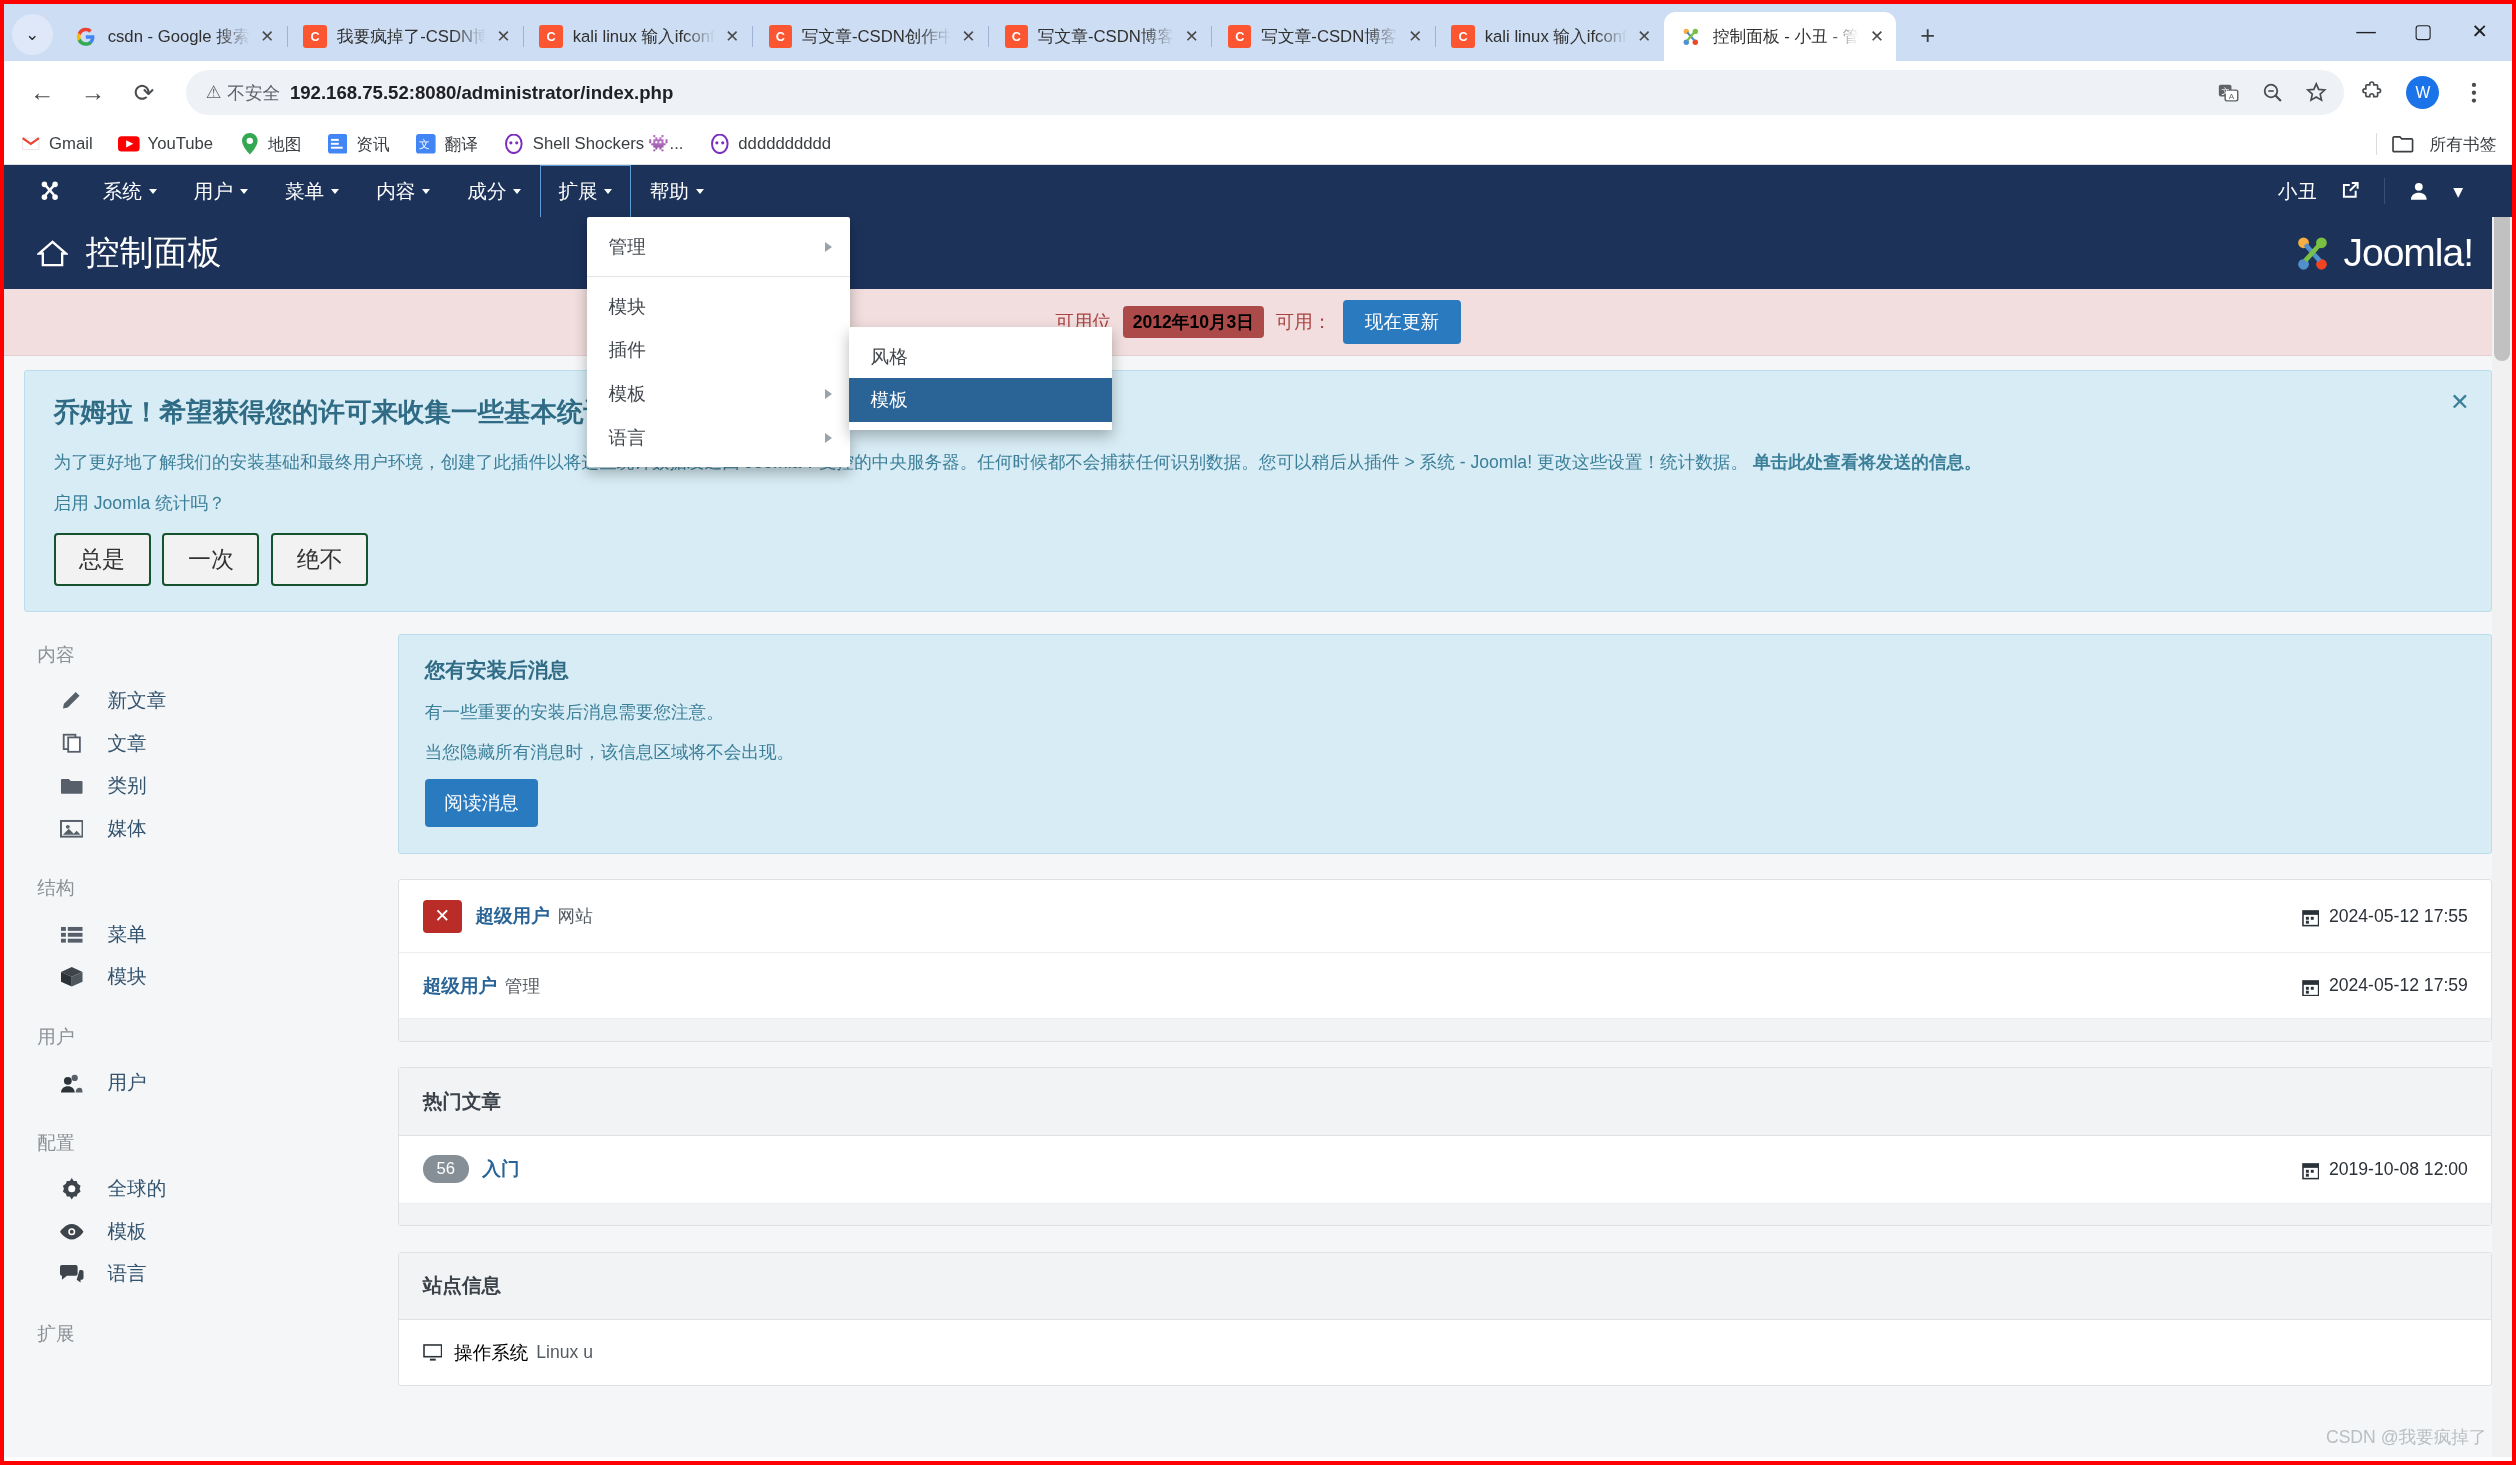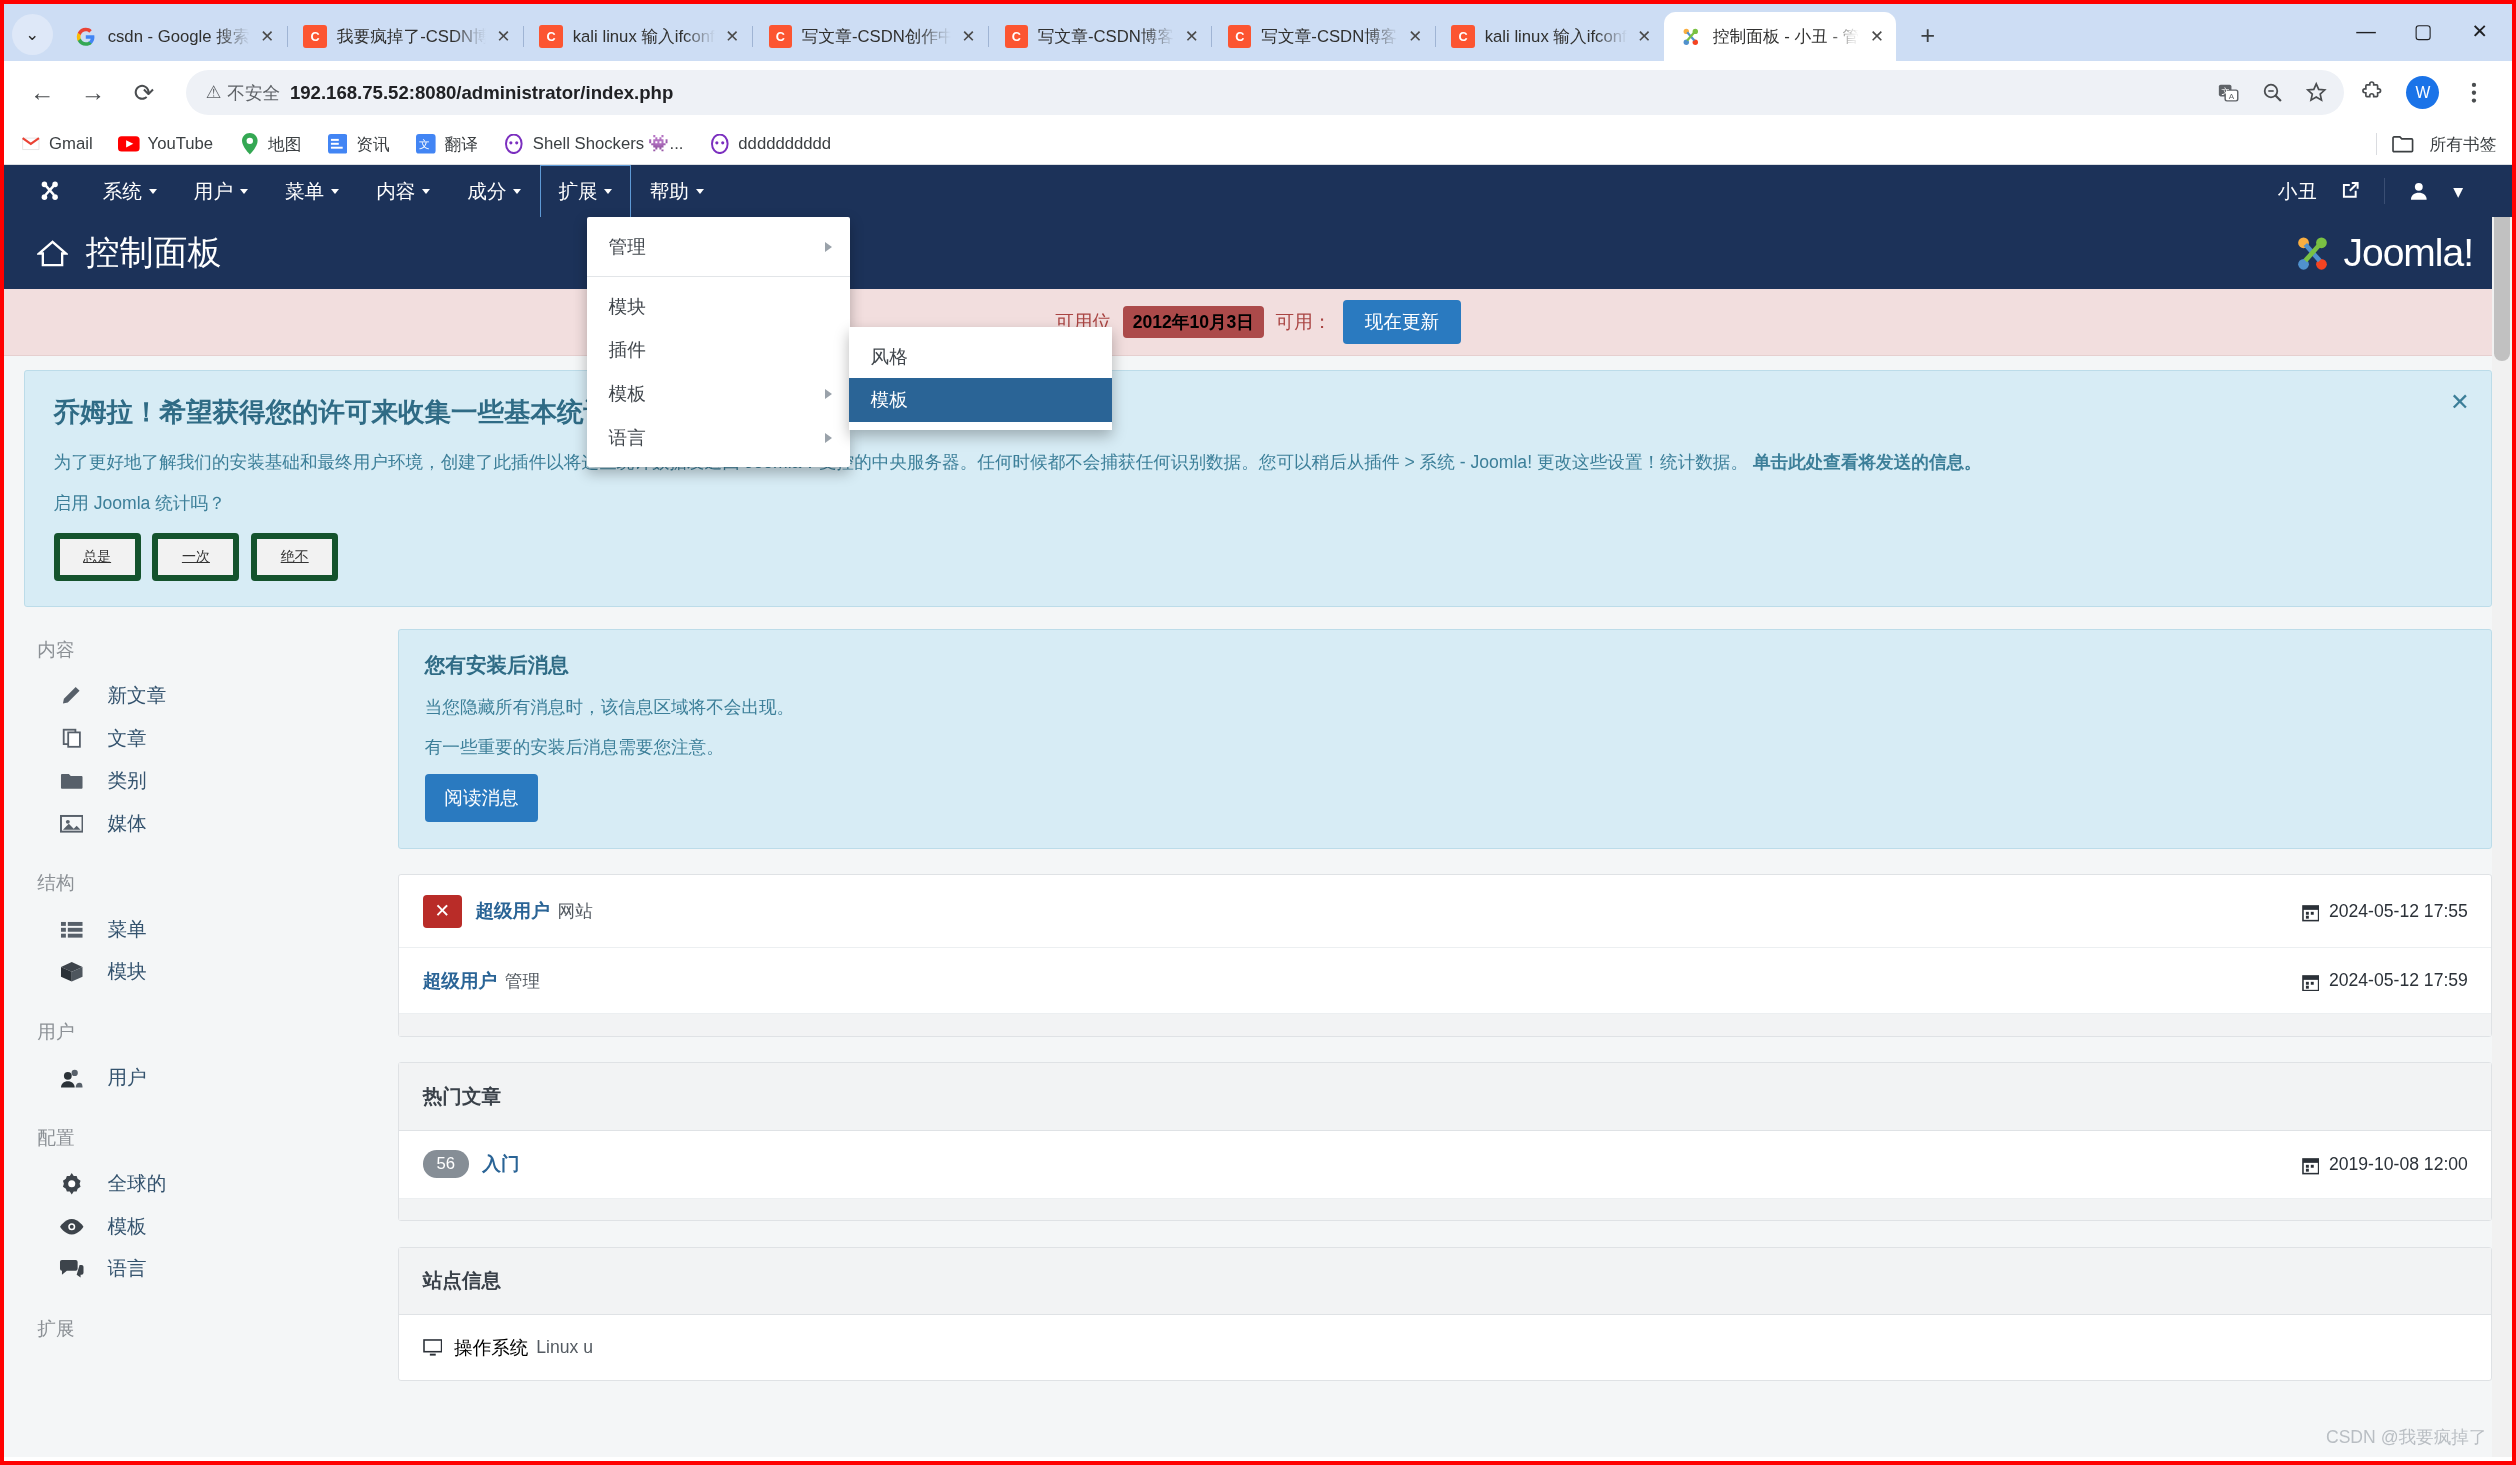"总是" .sbtn { border: 6px solid #14532d -> 2px solid #14532d; font-size: 14px -> 23px; text-decoration: underline -> none }
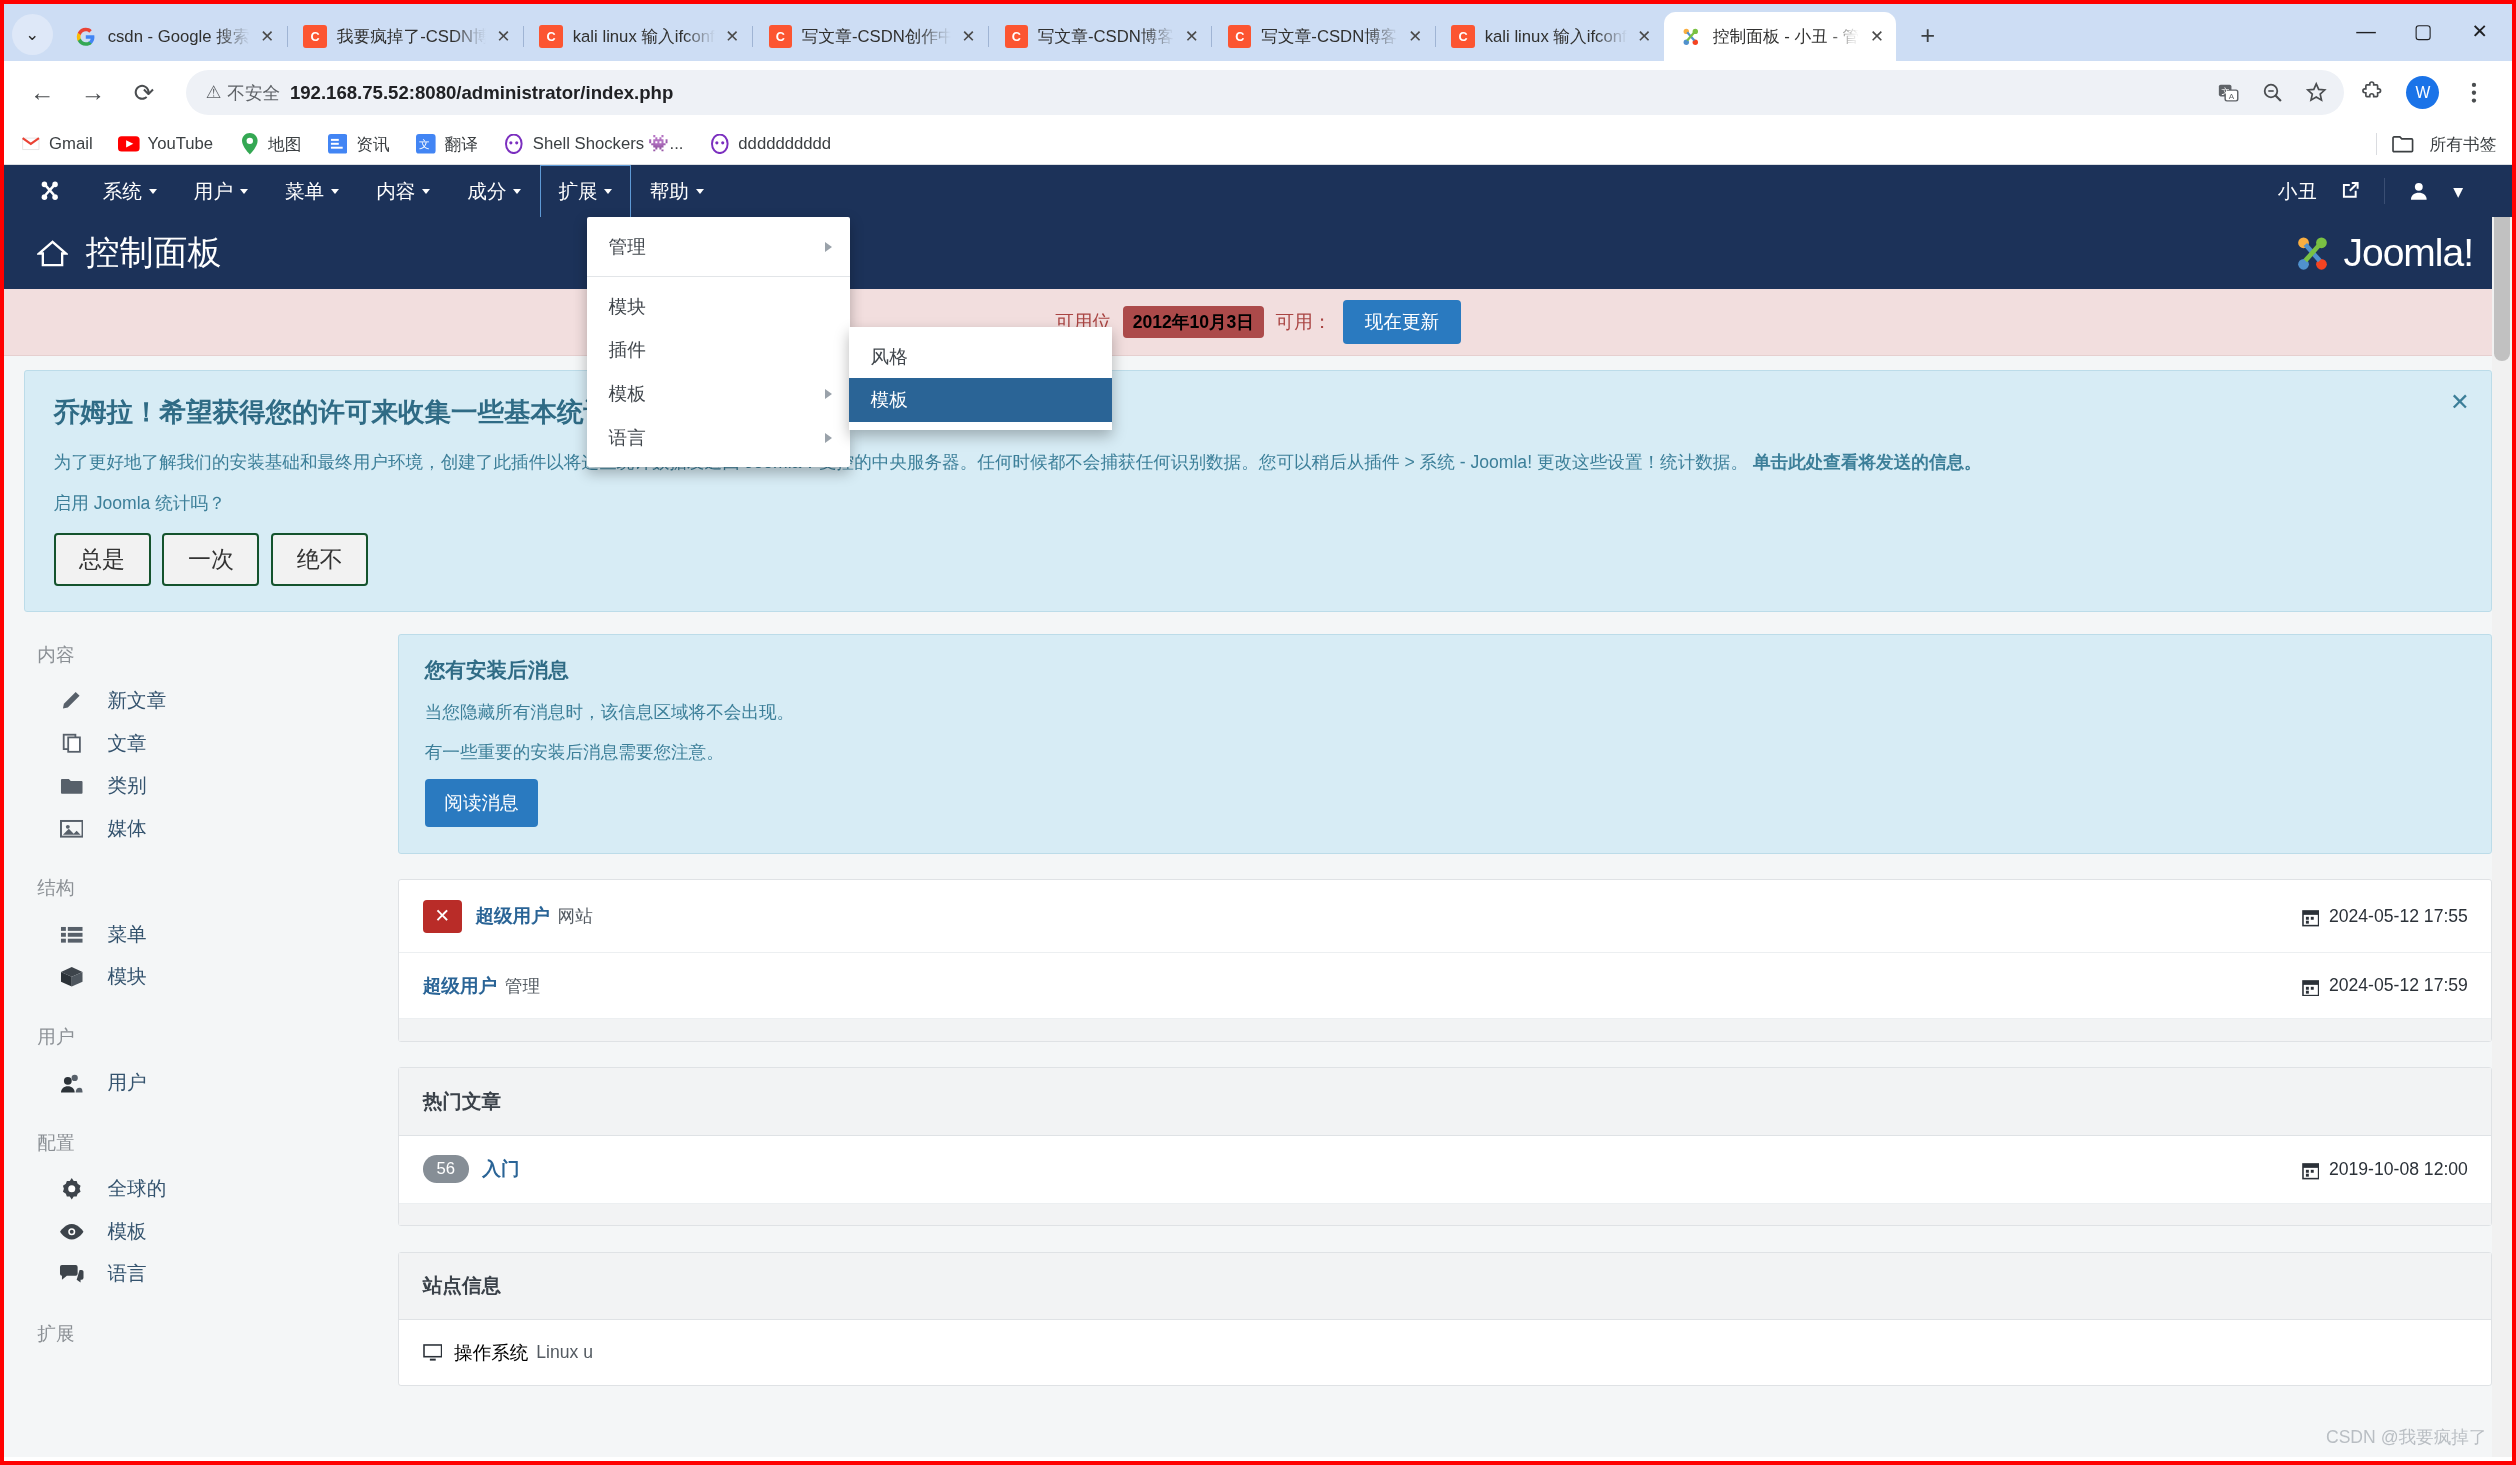"当您隐藏所有消息时，该信息区域将不会出现。" p { order: before "有一些重要的安装后消息需要您注意。" -> after "有一些重要的安装后消息需要您注意。" }
